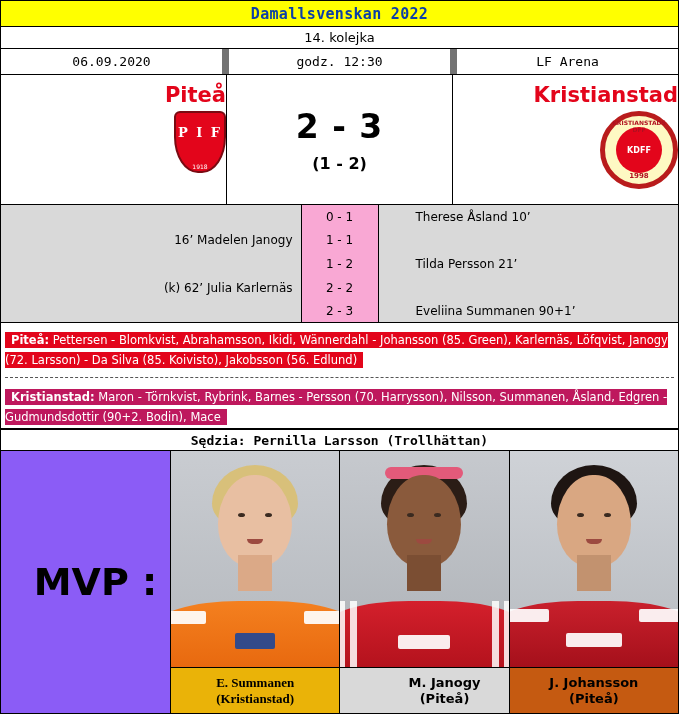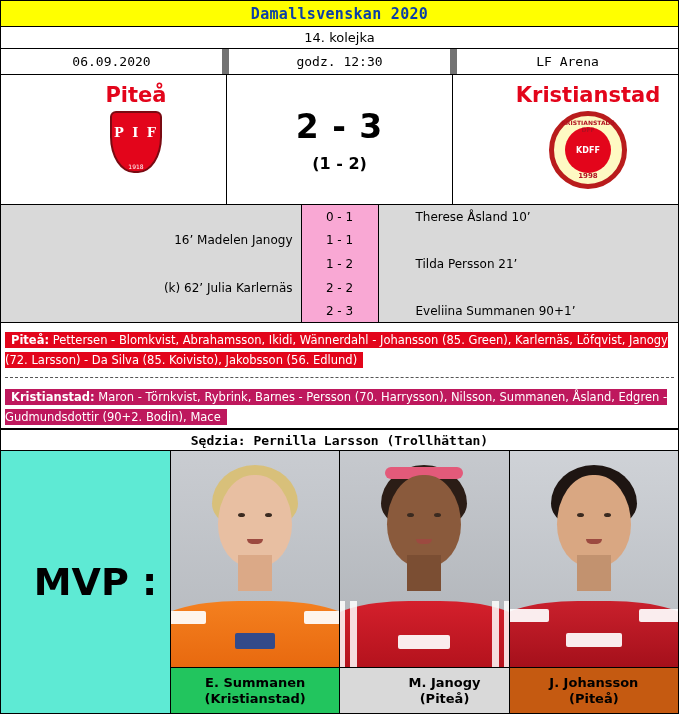"Damallsvenskan 2020" span.t { text: 2020 -> 2022 }
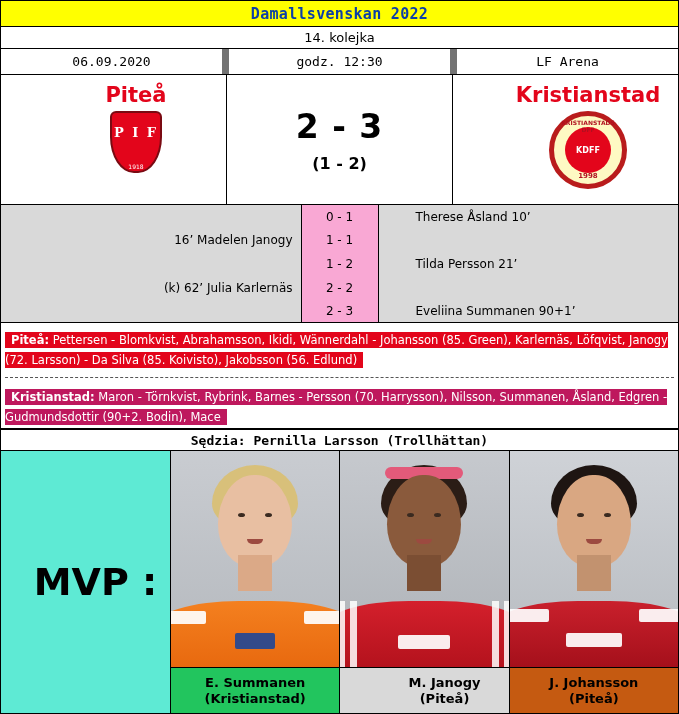"Piteå" .team { align-items: center -> flex-end }
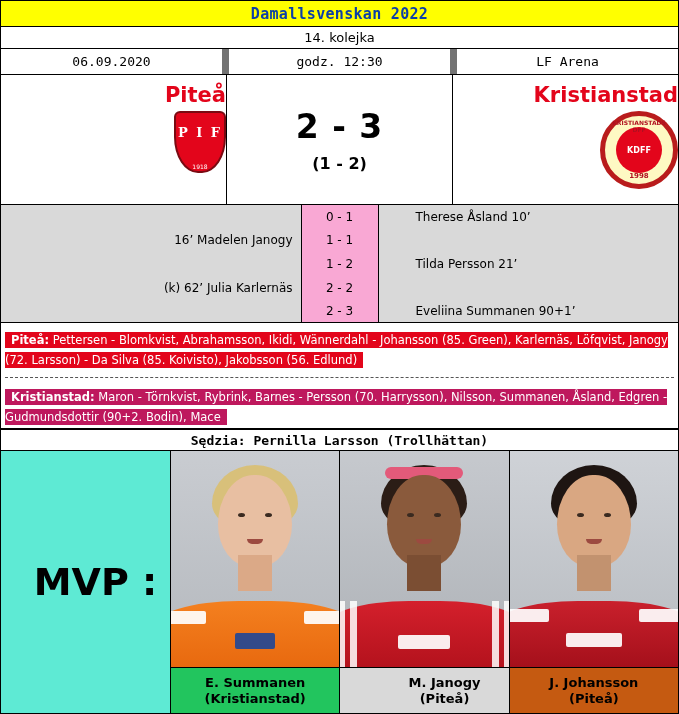"MVP :" .mvp-label { background: #5eead4 -> #8b5cf6 }
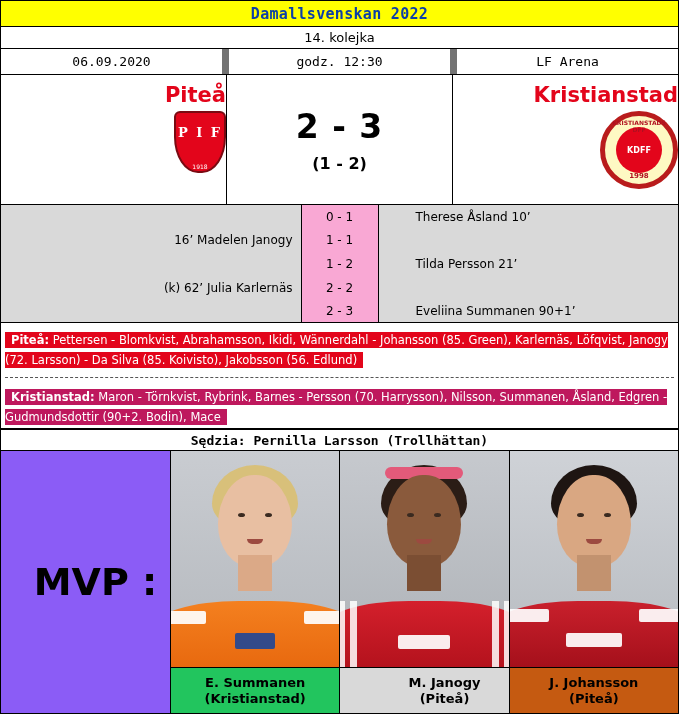"E. Summanen" .cap-1 { background: #22c55e -> #eab308; font-family: none -> Liberation Serif, serif }
